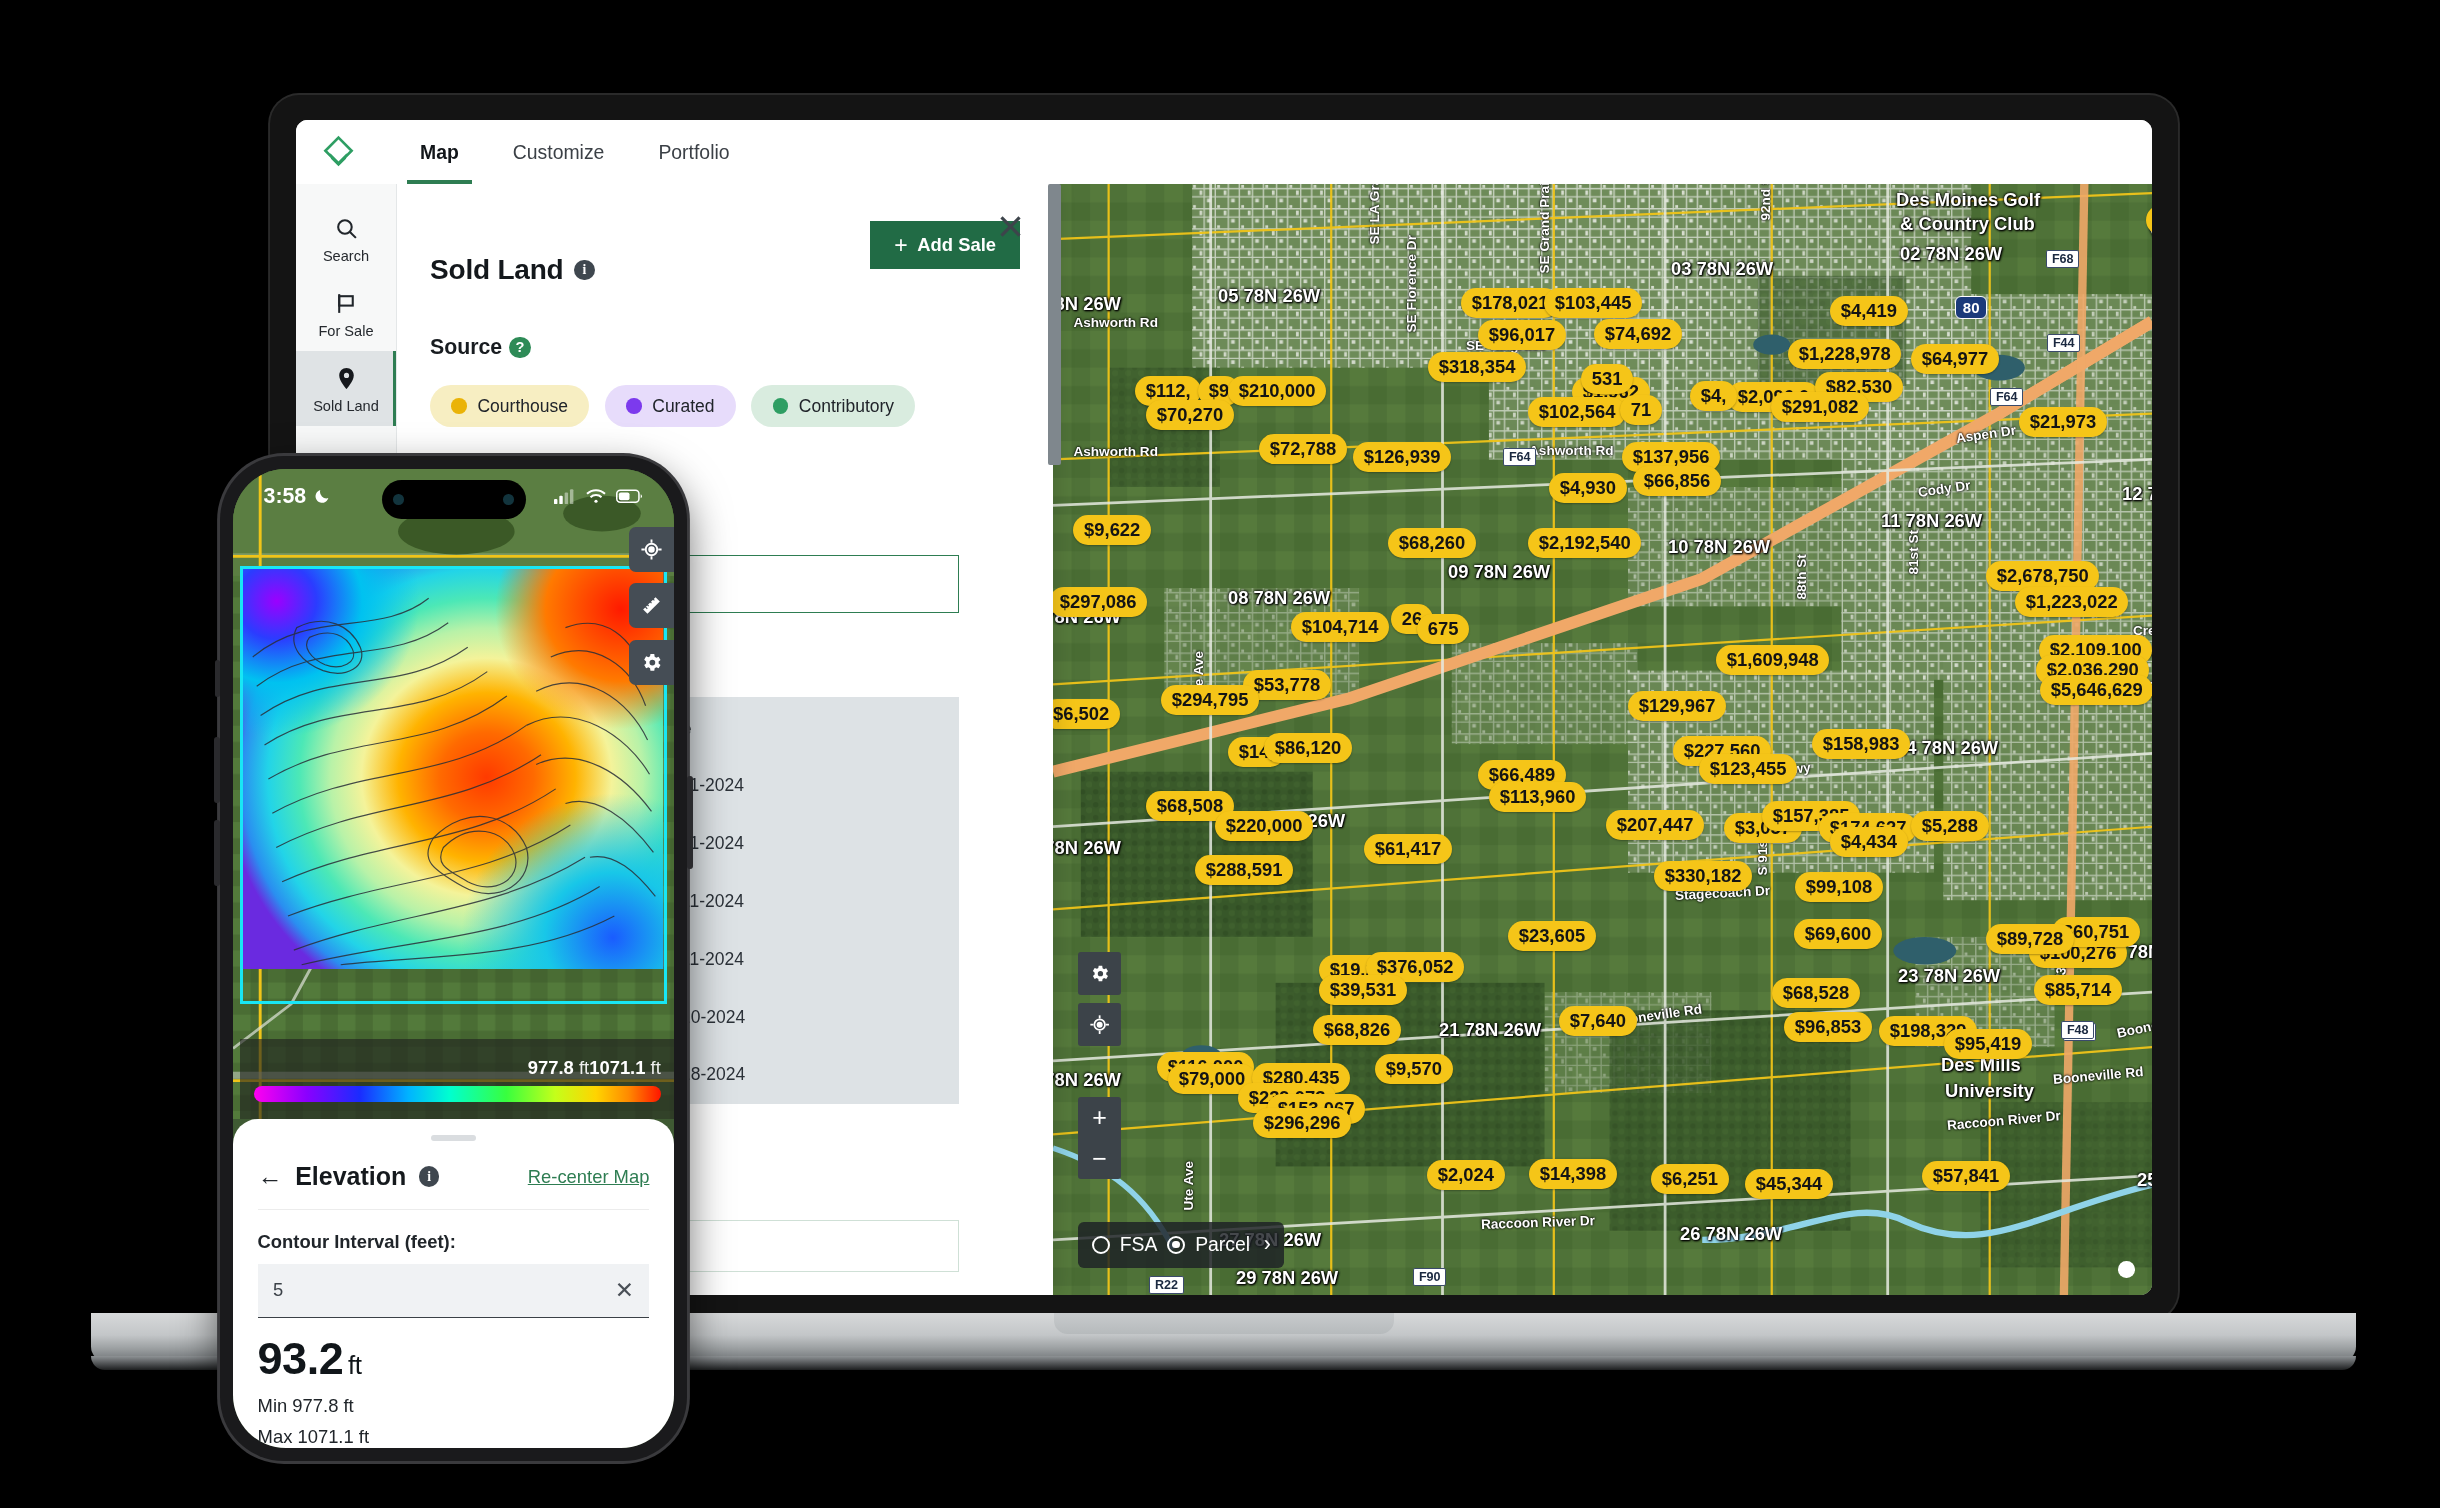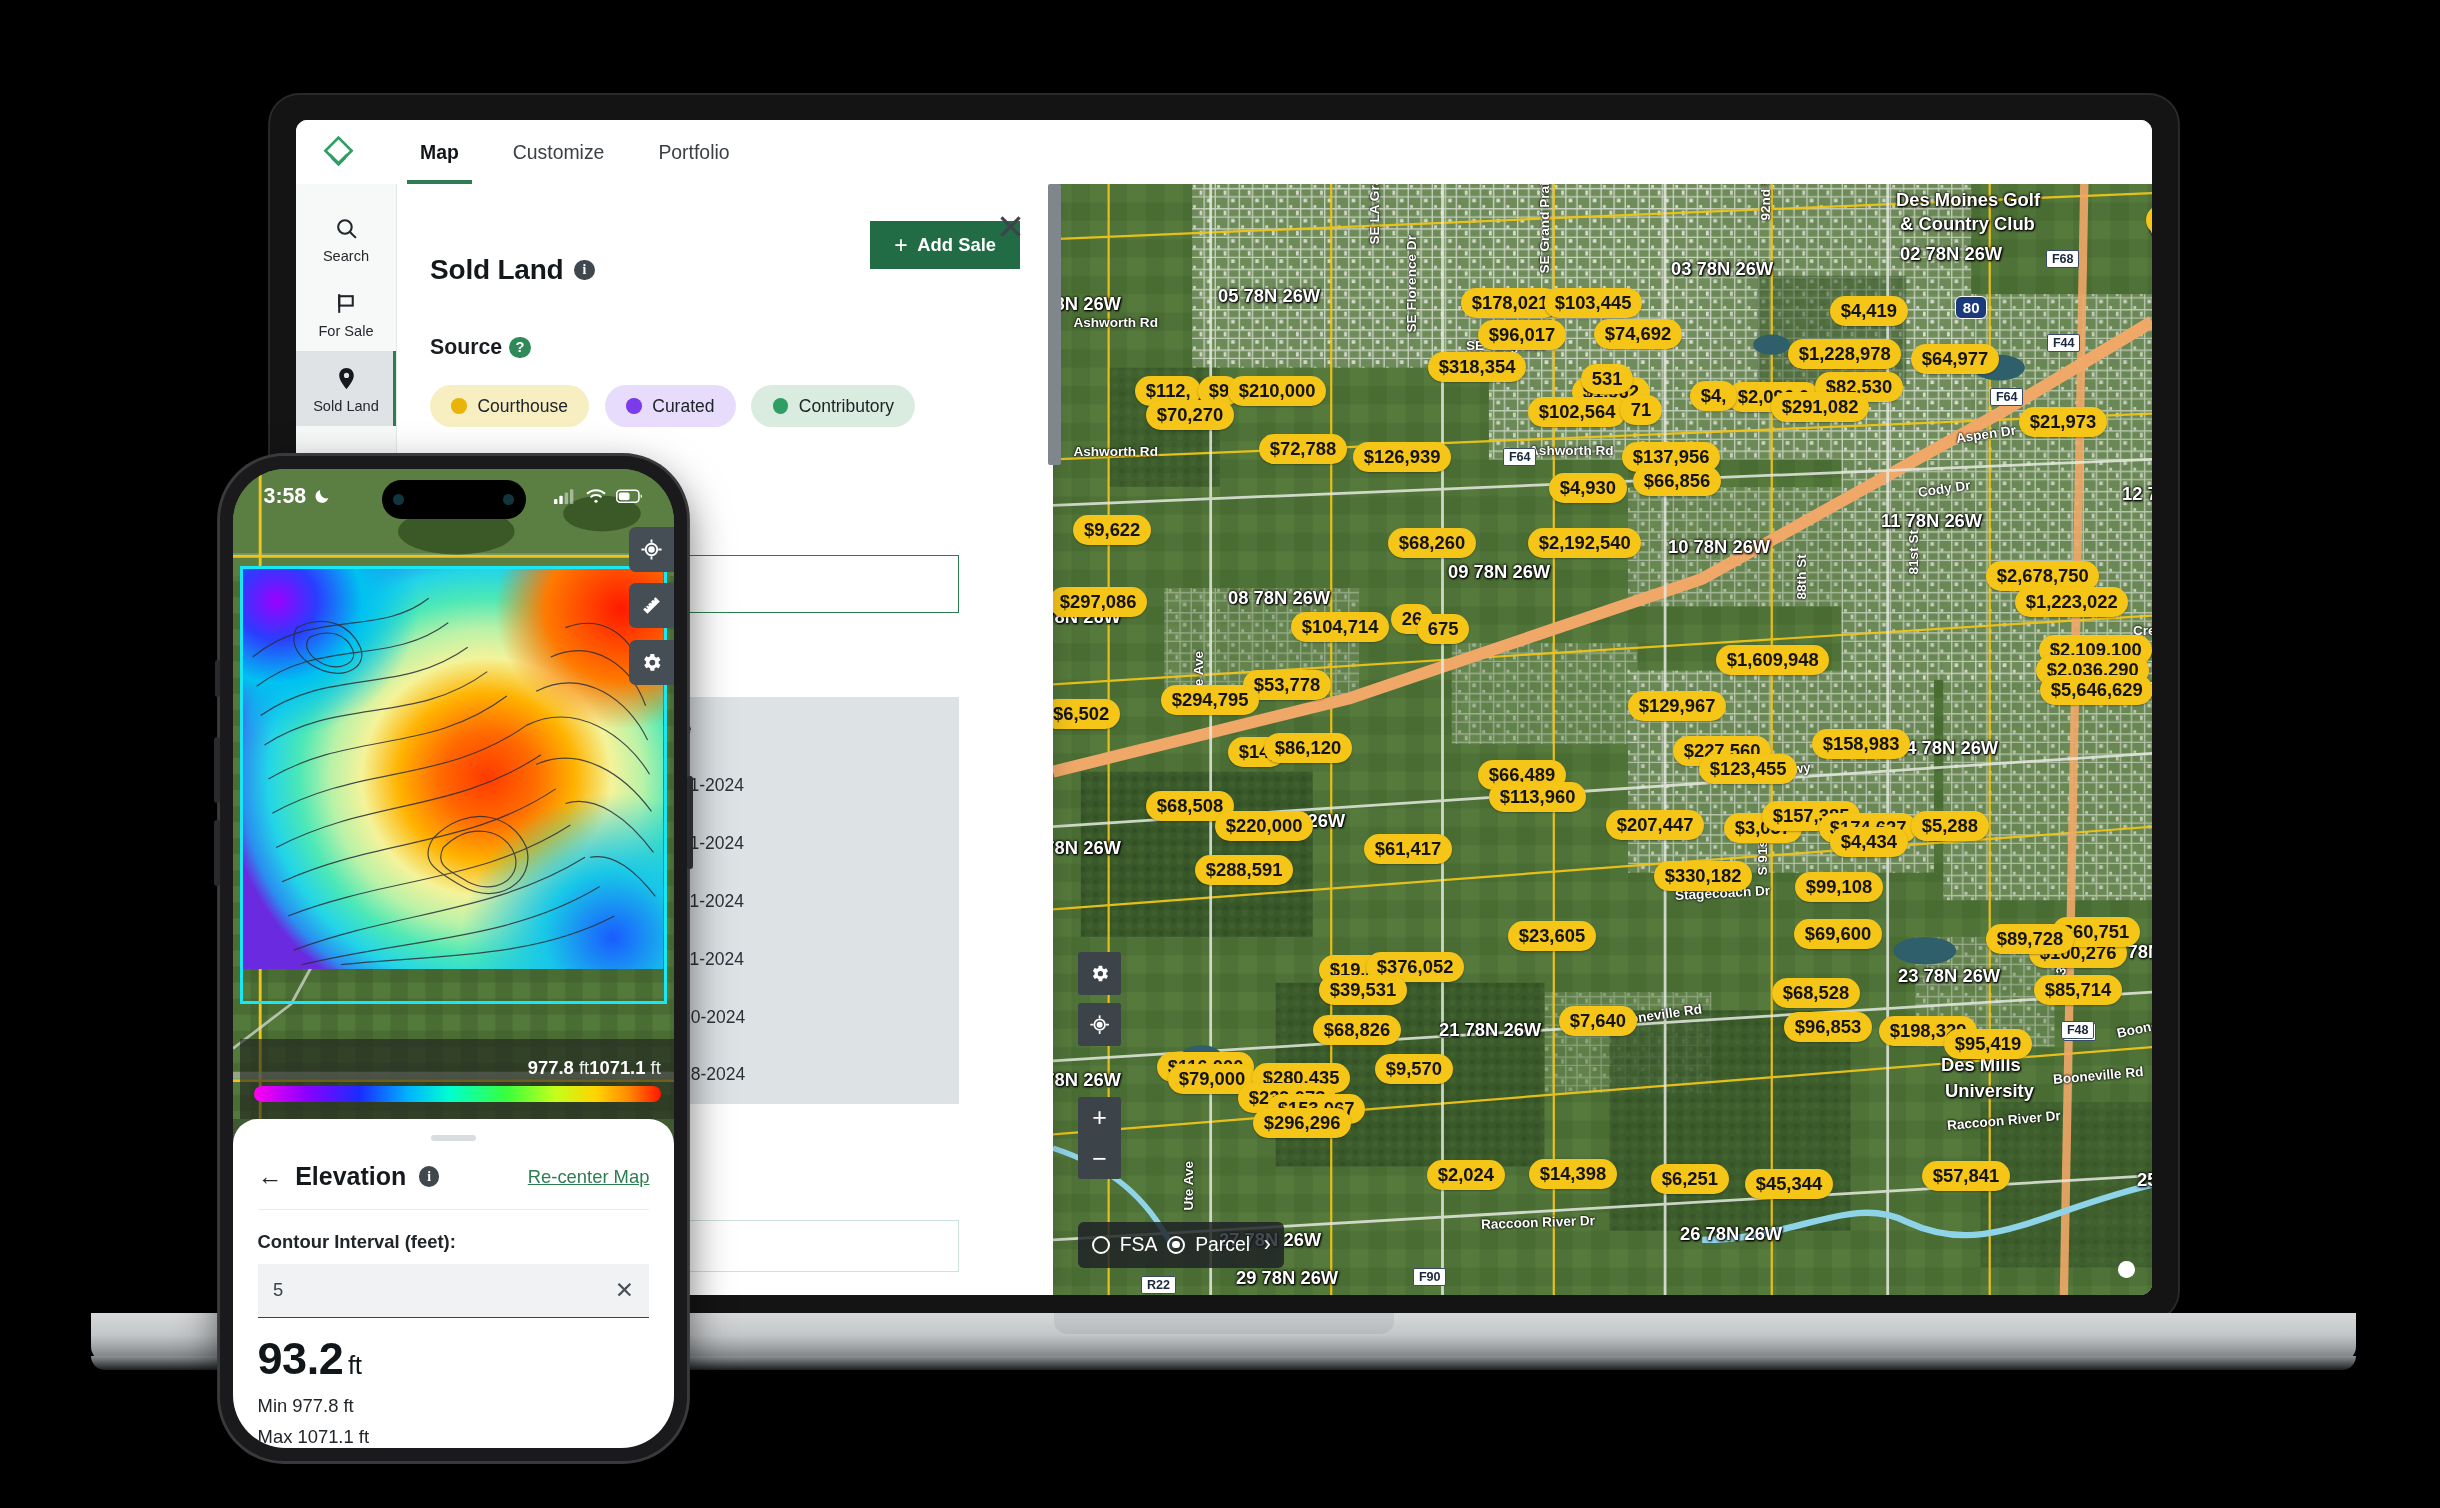"R22" div.shield { left: 88px -> 96px }
